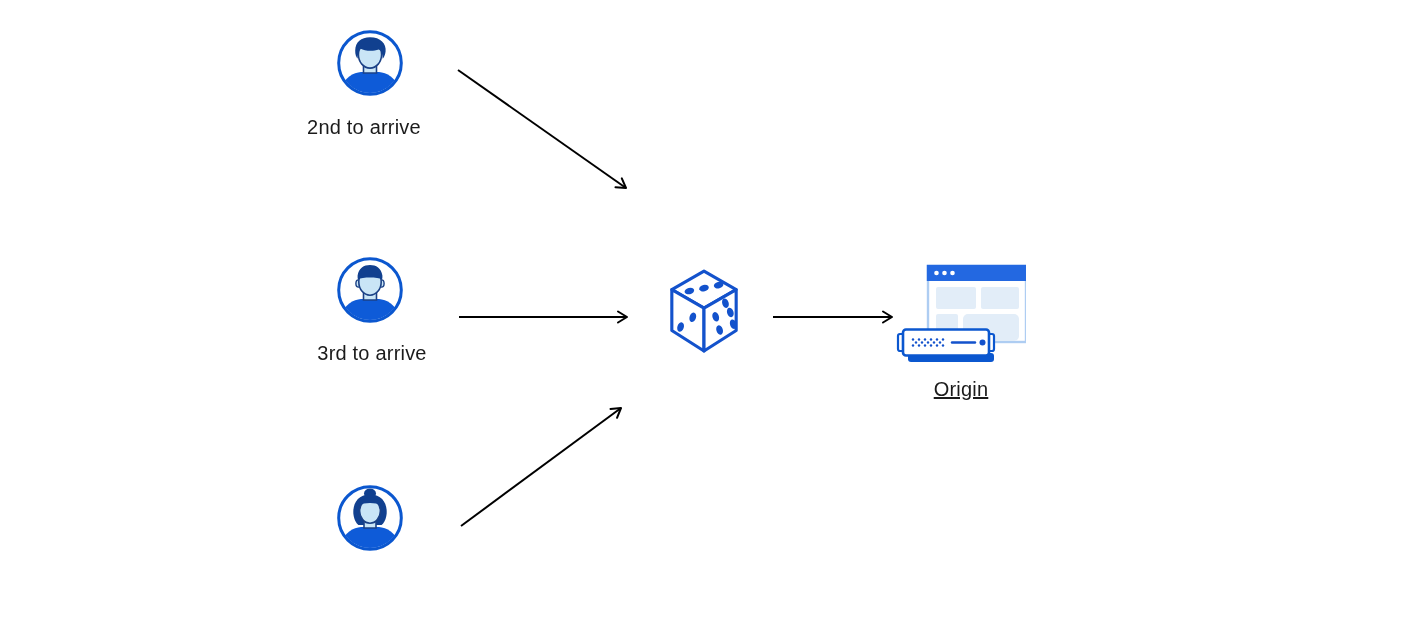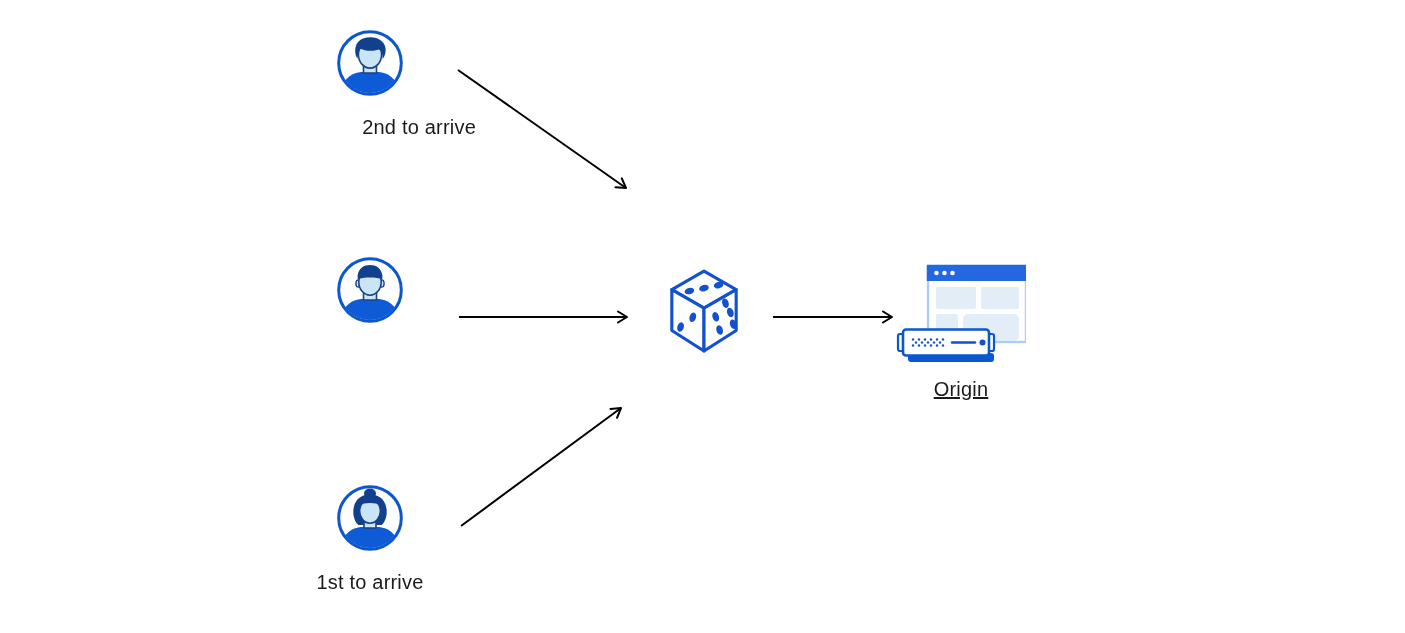"2nd to arrive" div.node-label { left: 276px -> 264px; text-align: right -> none }
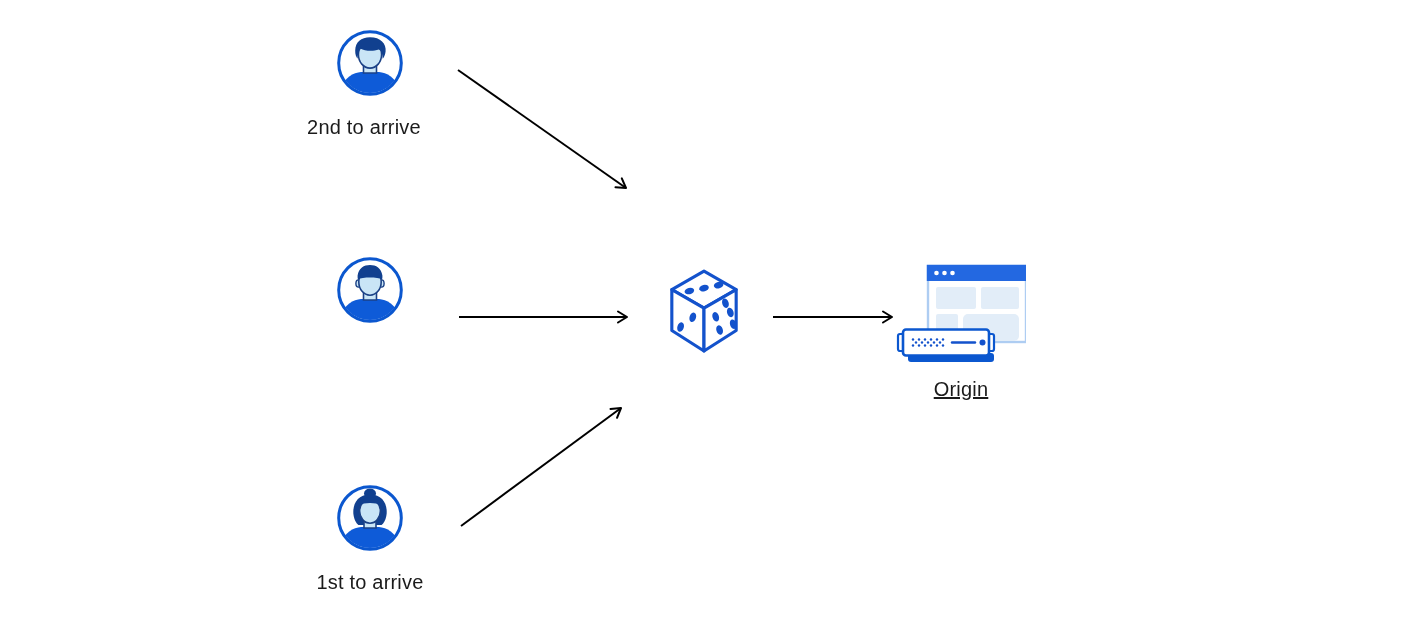"3rd to arrive" div.node-label { html: none -> <div>3rd to arrive</div> }
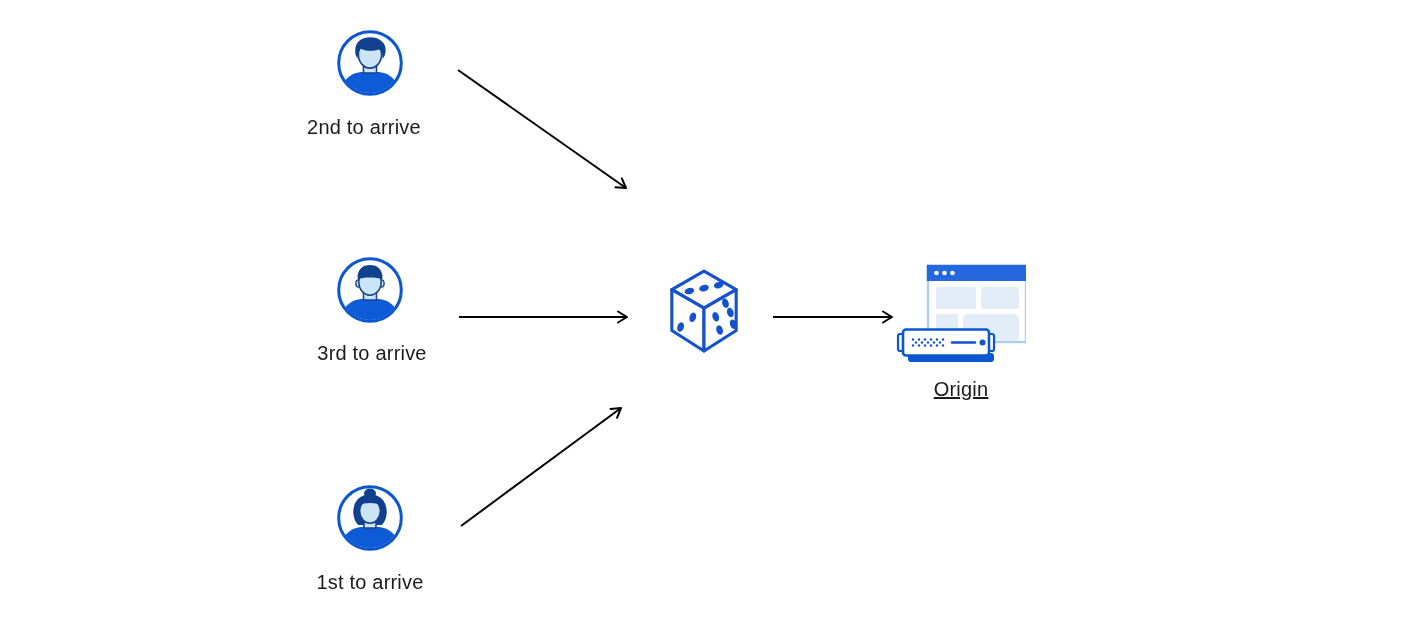"1st to arrive" div.node-label { html: <div>1st to arrive</div> -> none }
